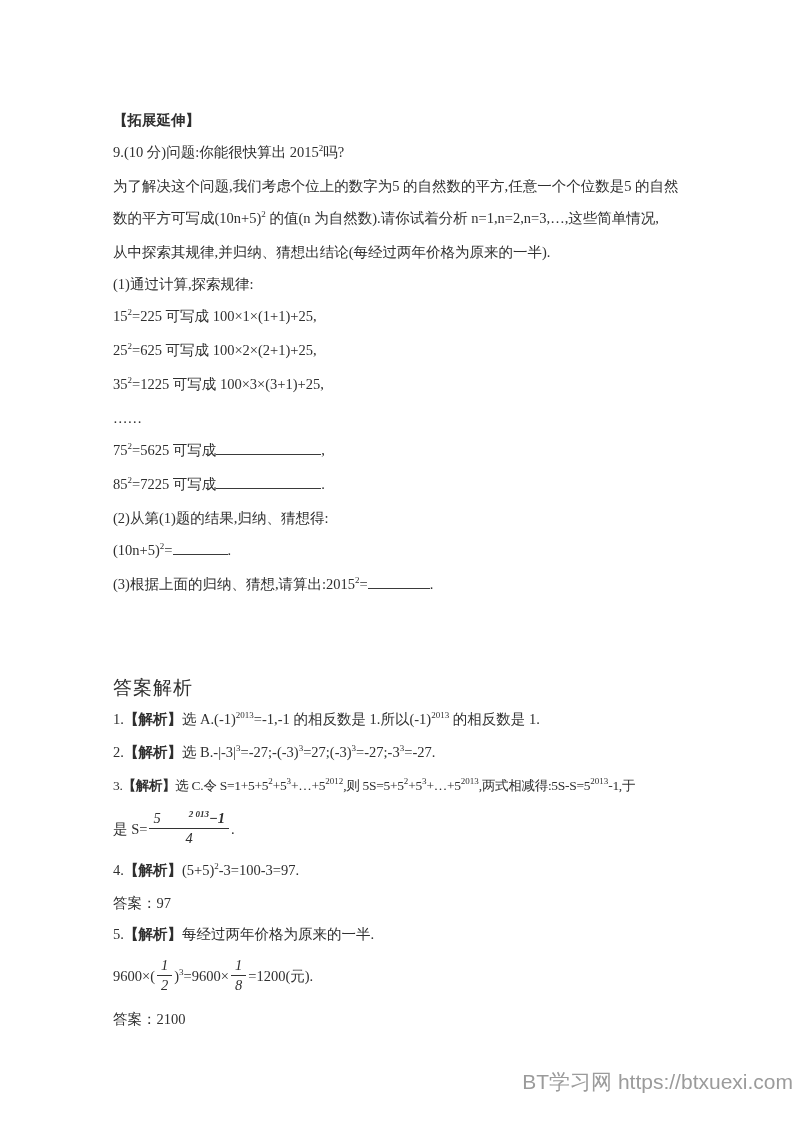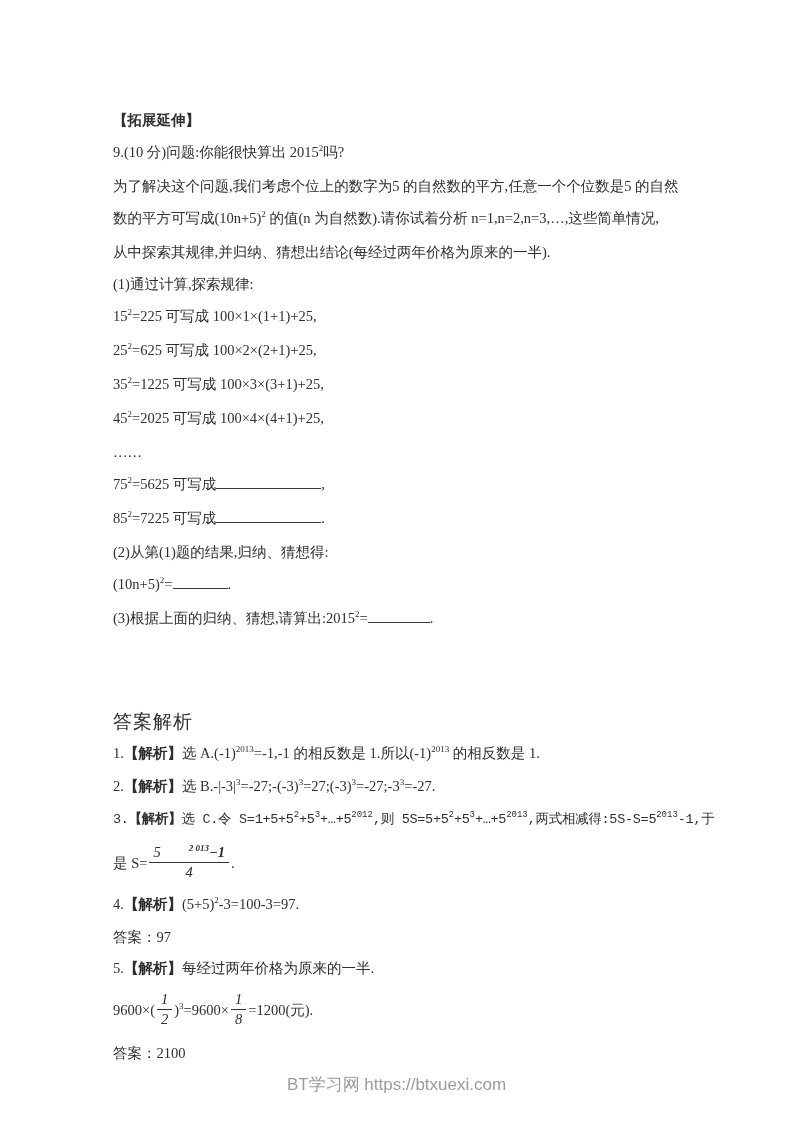"452=2025 可写成 100×4×(4+1)+25," div.line { html: <div><span>45</span><span>2</span><span>=2025 可写成 100×4×(4+1)+25,</span></div> -> none }
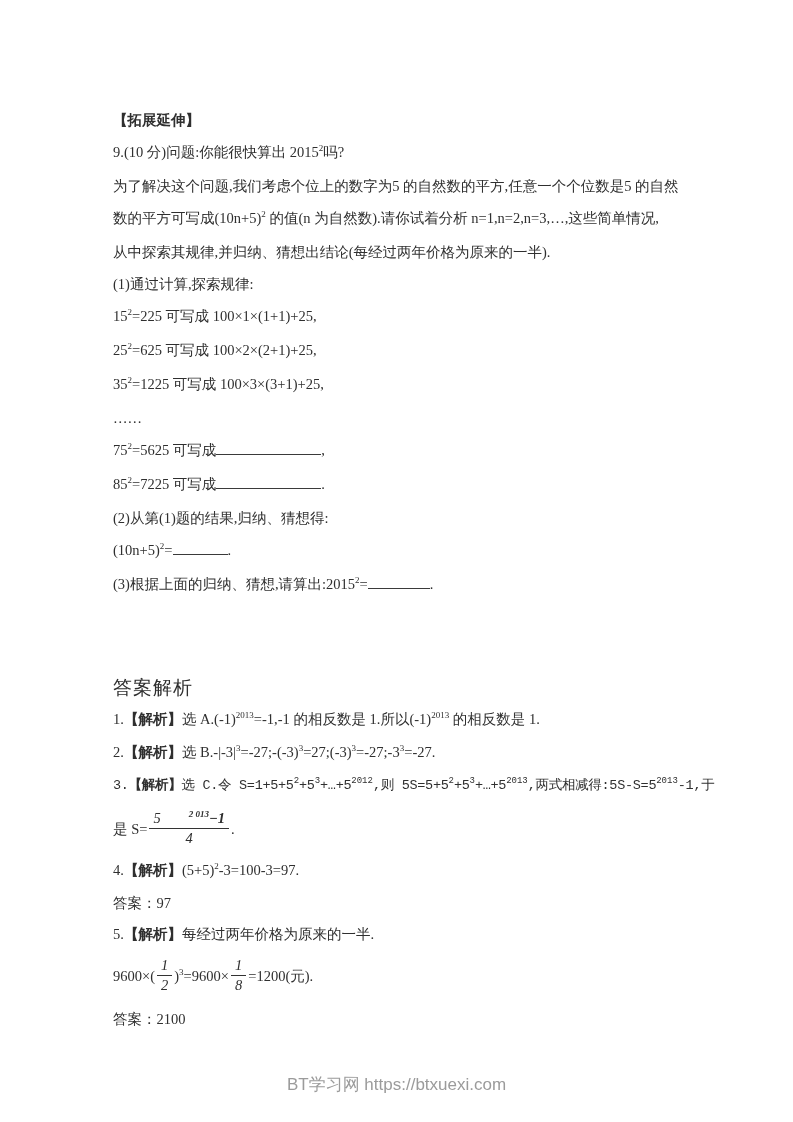"3.【解析】选 C.令 S=1+5+52+53+…+52012,则" .tight { font-family: Liberation Mono, monospace -> none }
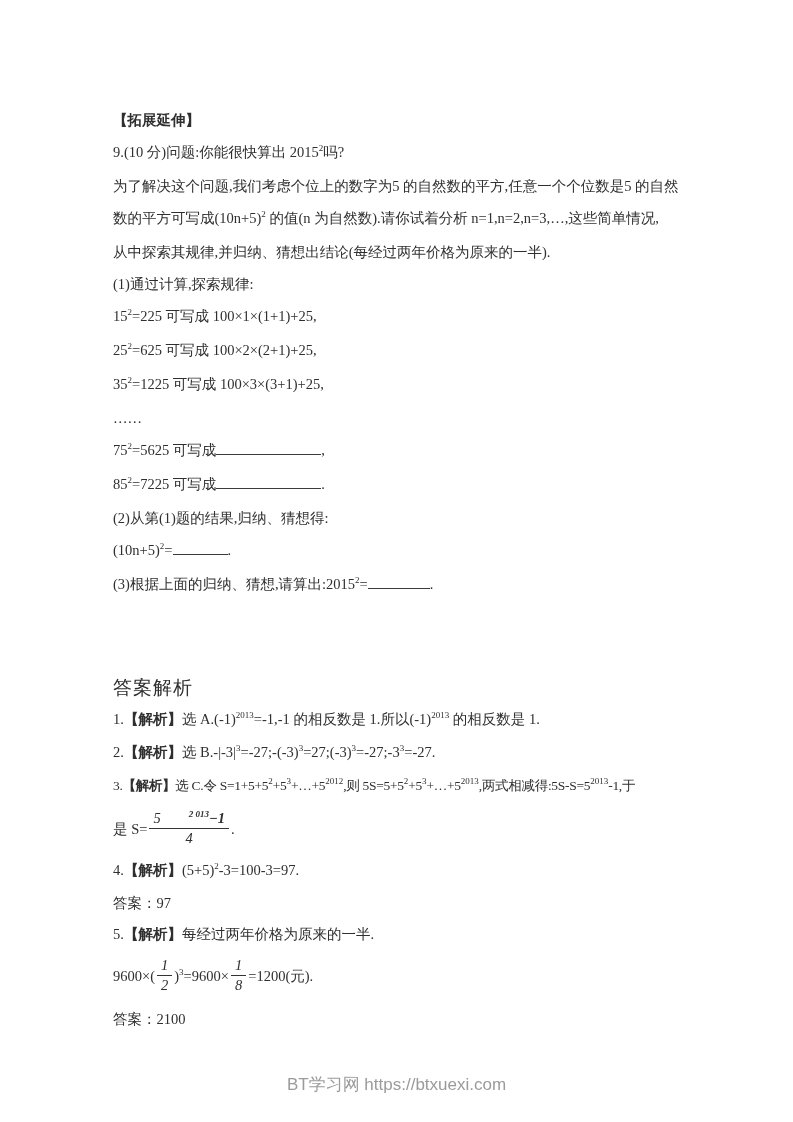"BT学习网 https://btxuexi.com" .footer { font-size: 17px -> 21px; text-align: center -> right }
